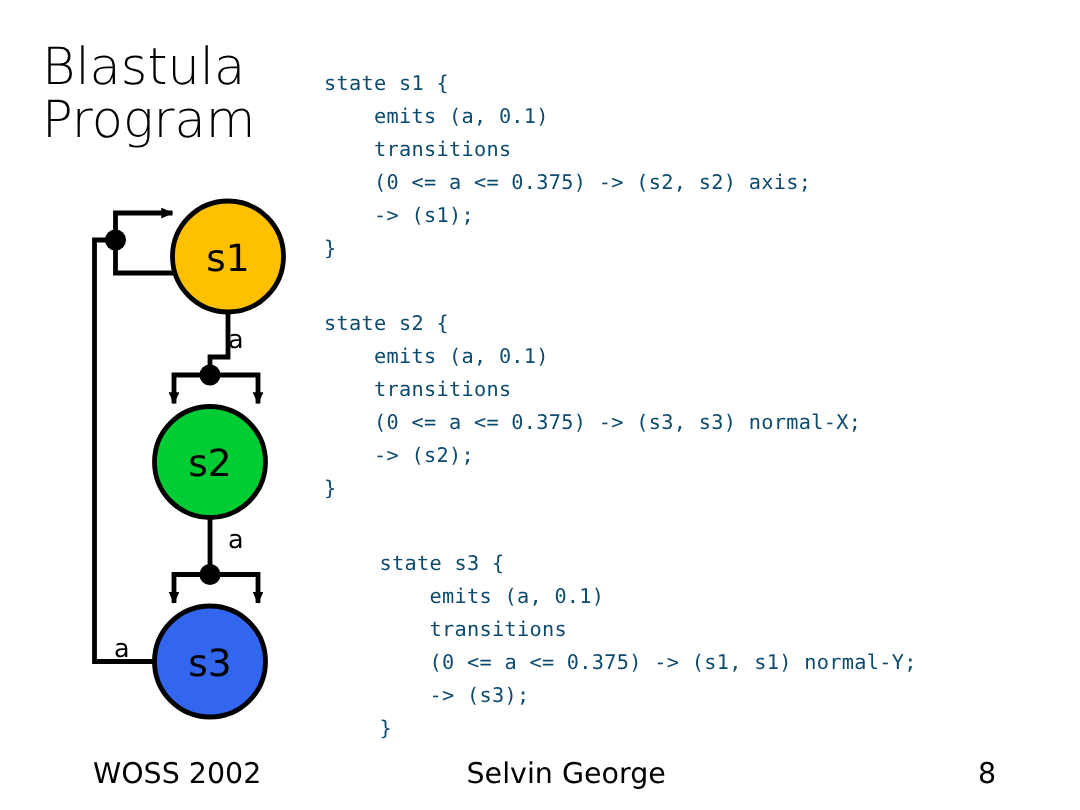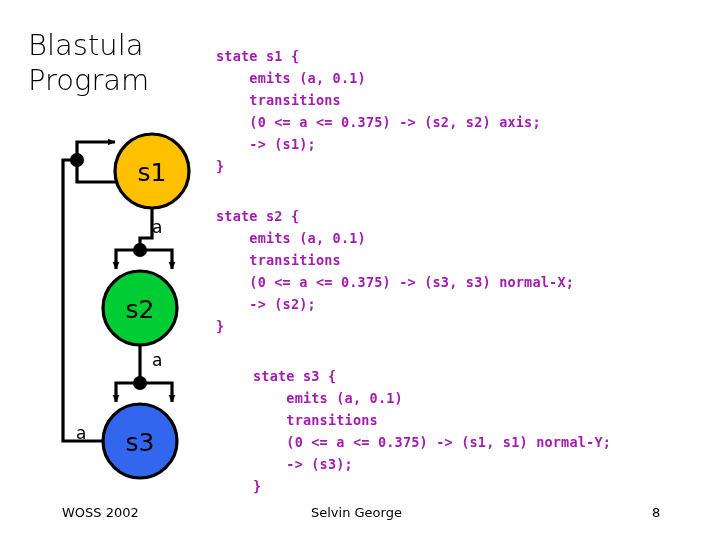"Blastula" #slide-title { font-size: 29px -> 34px }
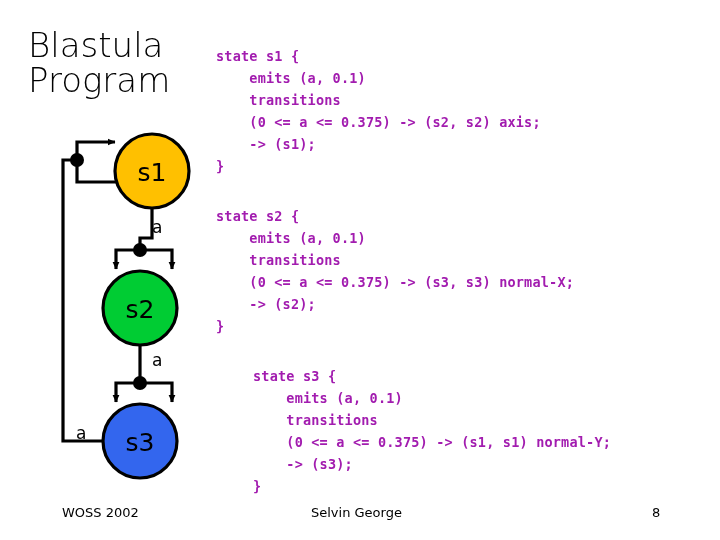"state s1 {" .code-block { color: #a21caf -> #0c4a6e; font-weight: bold -> normal }
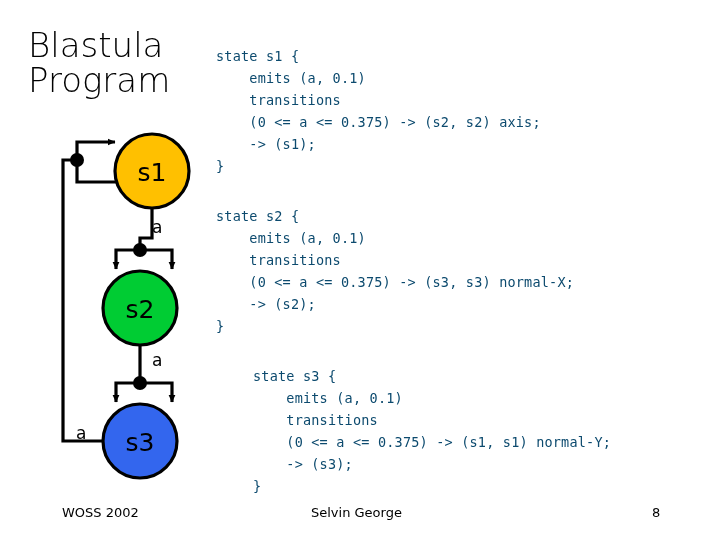"WOSS 2002" .footer-cell { font-size: 13px -> 19px }
